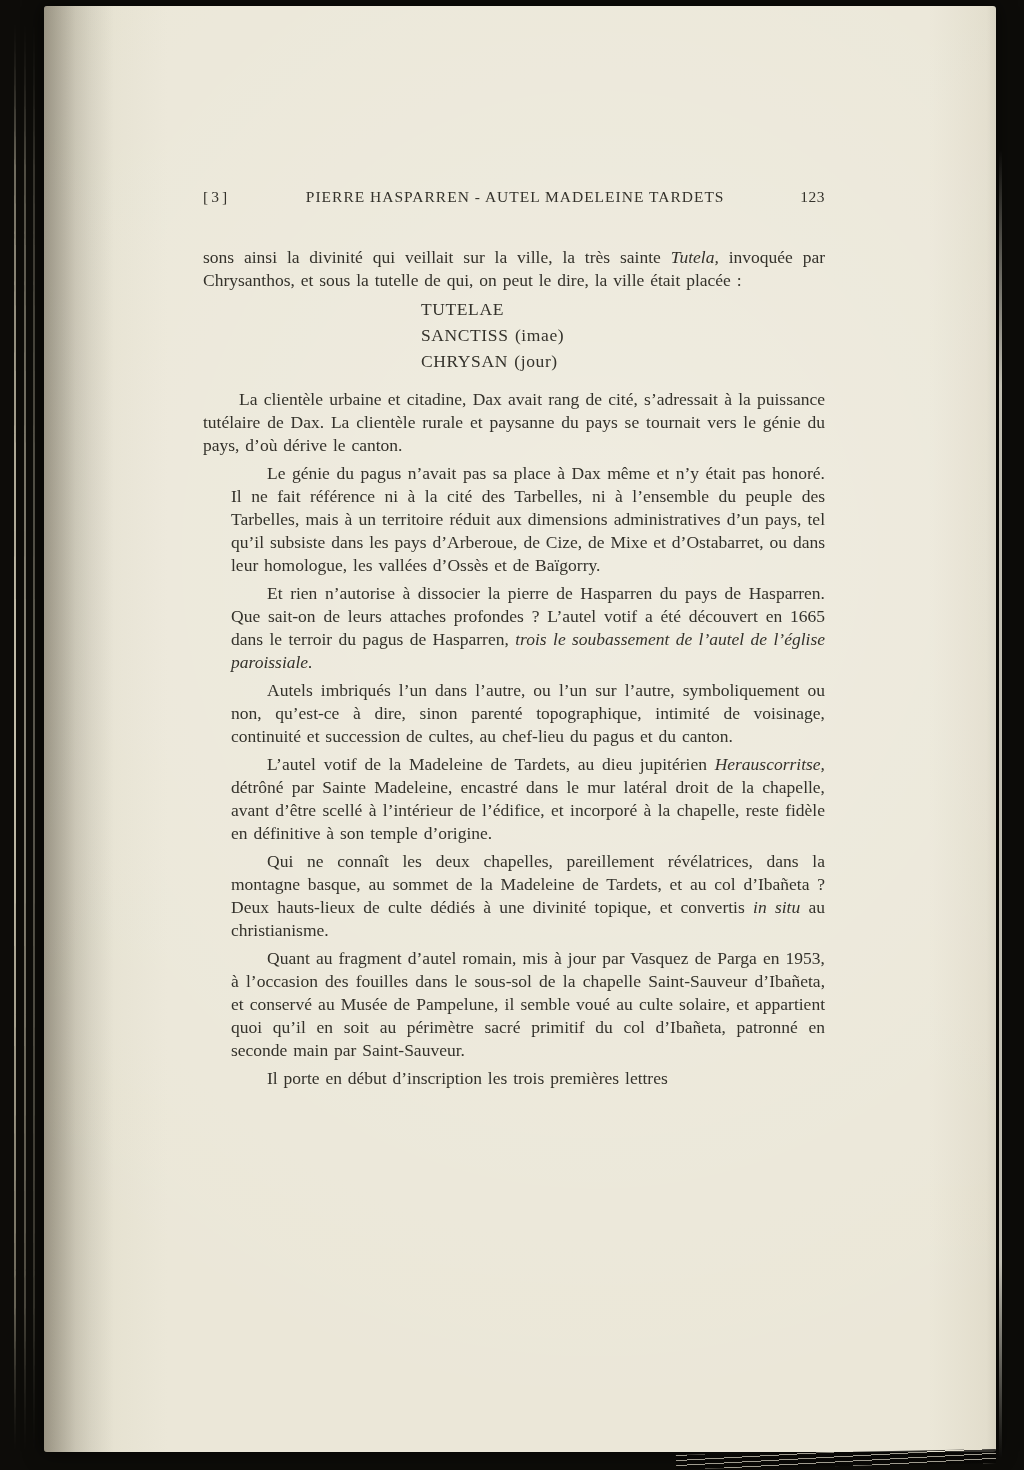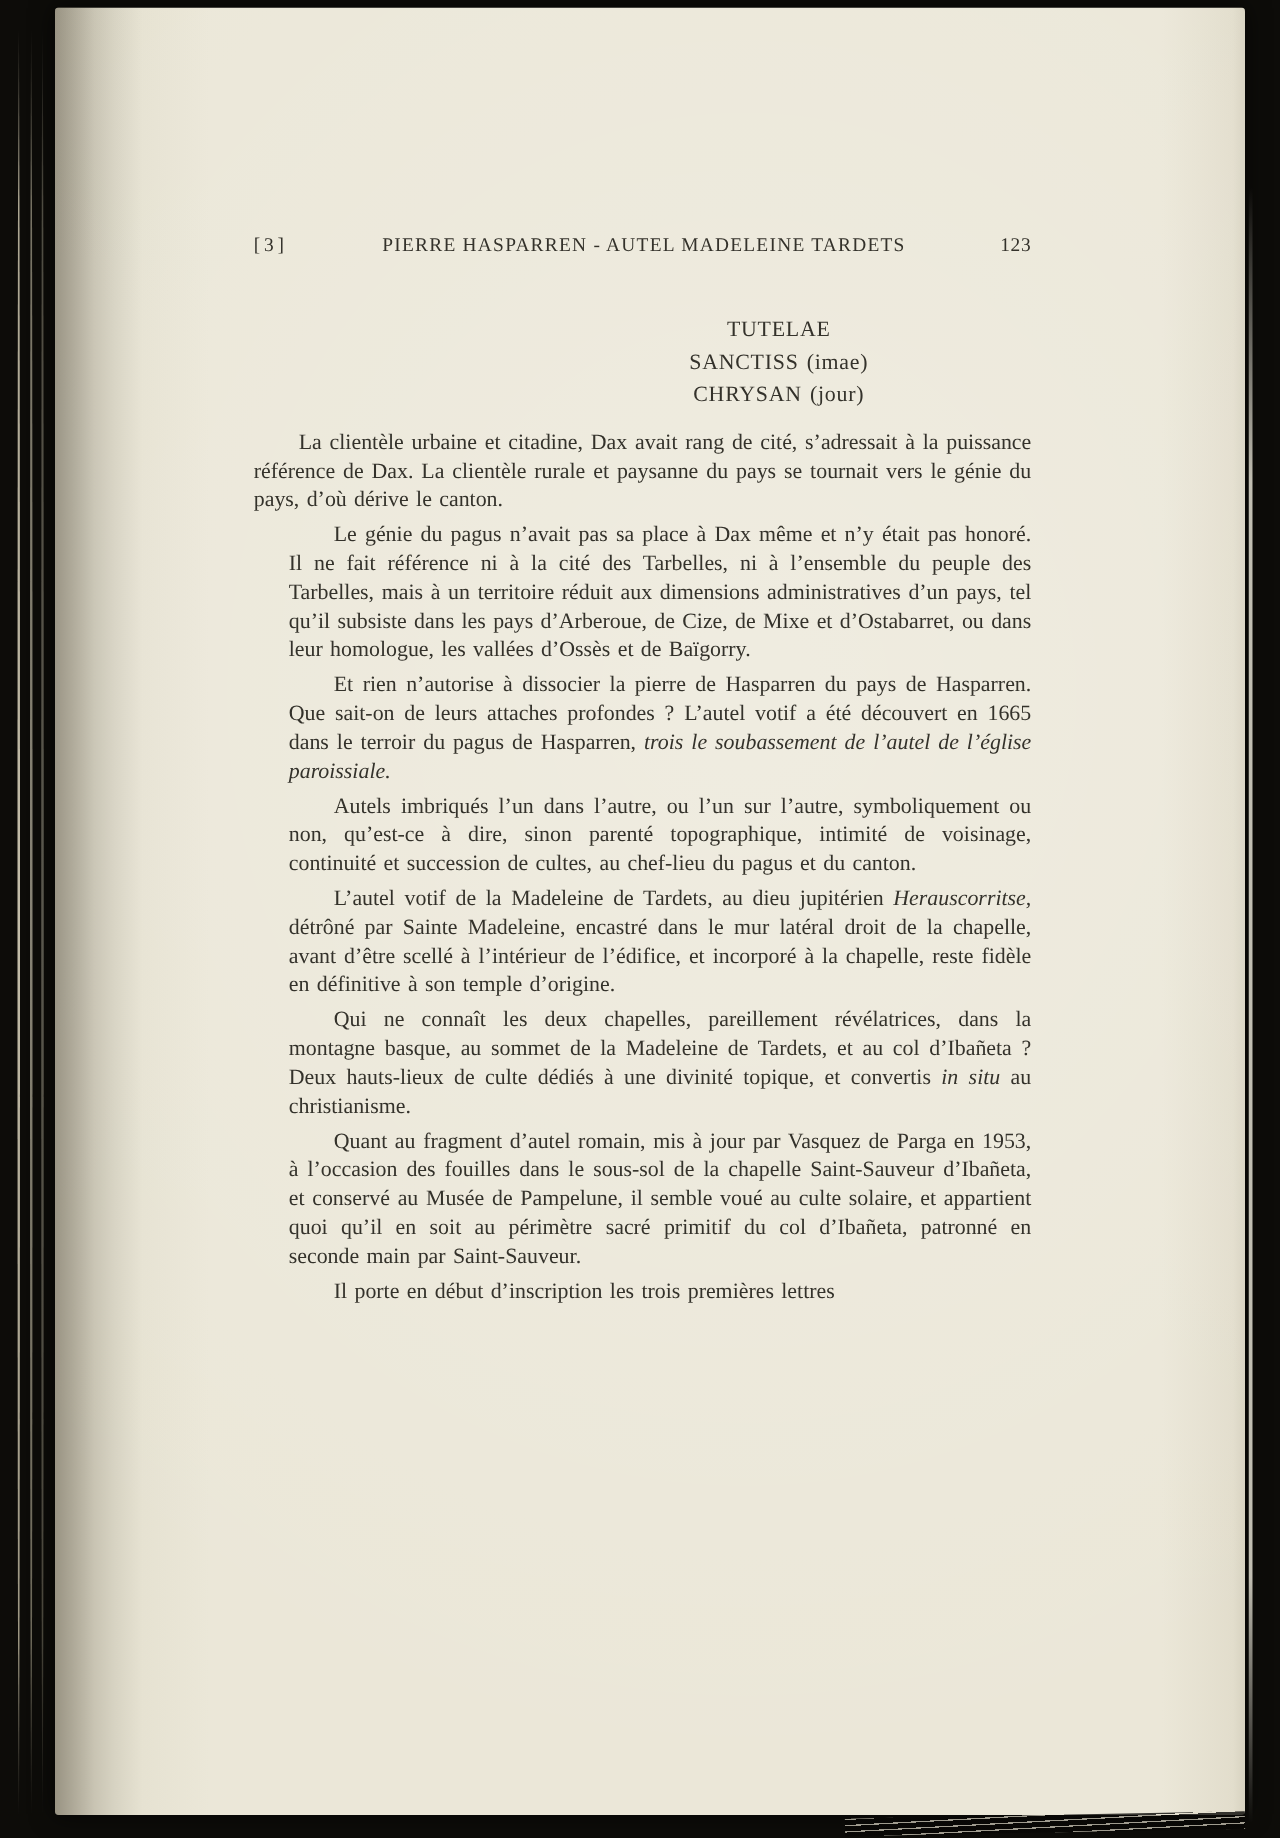"sons ainsi la divinité qui" p.para { html: none -> <p><span>sons ainsi la divinité qui veillait sur la ville, la très sainte </span><em>Tutela,</em><span> invoquée par Chrysanthos, et sous la tutelle de qui, on peut le dire, la ville était placée :</span></p> }
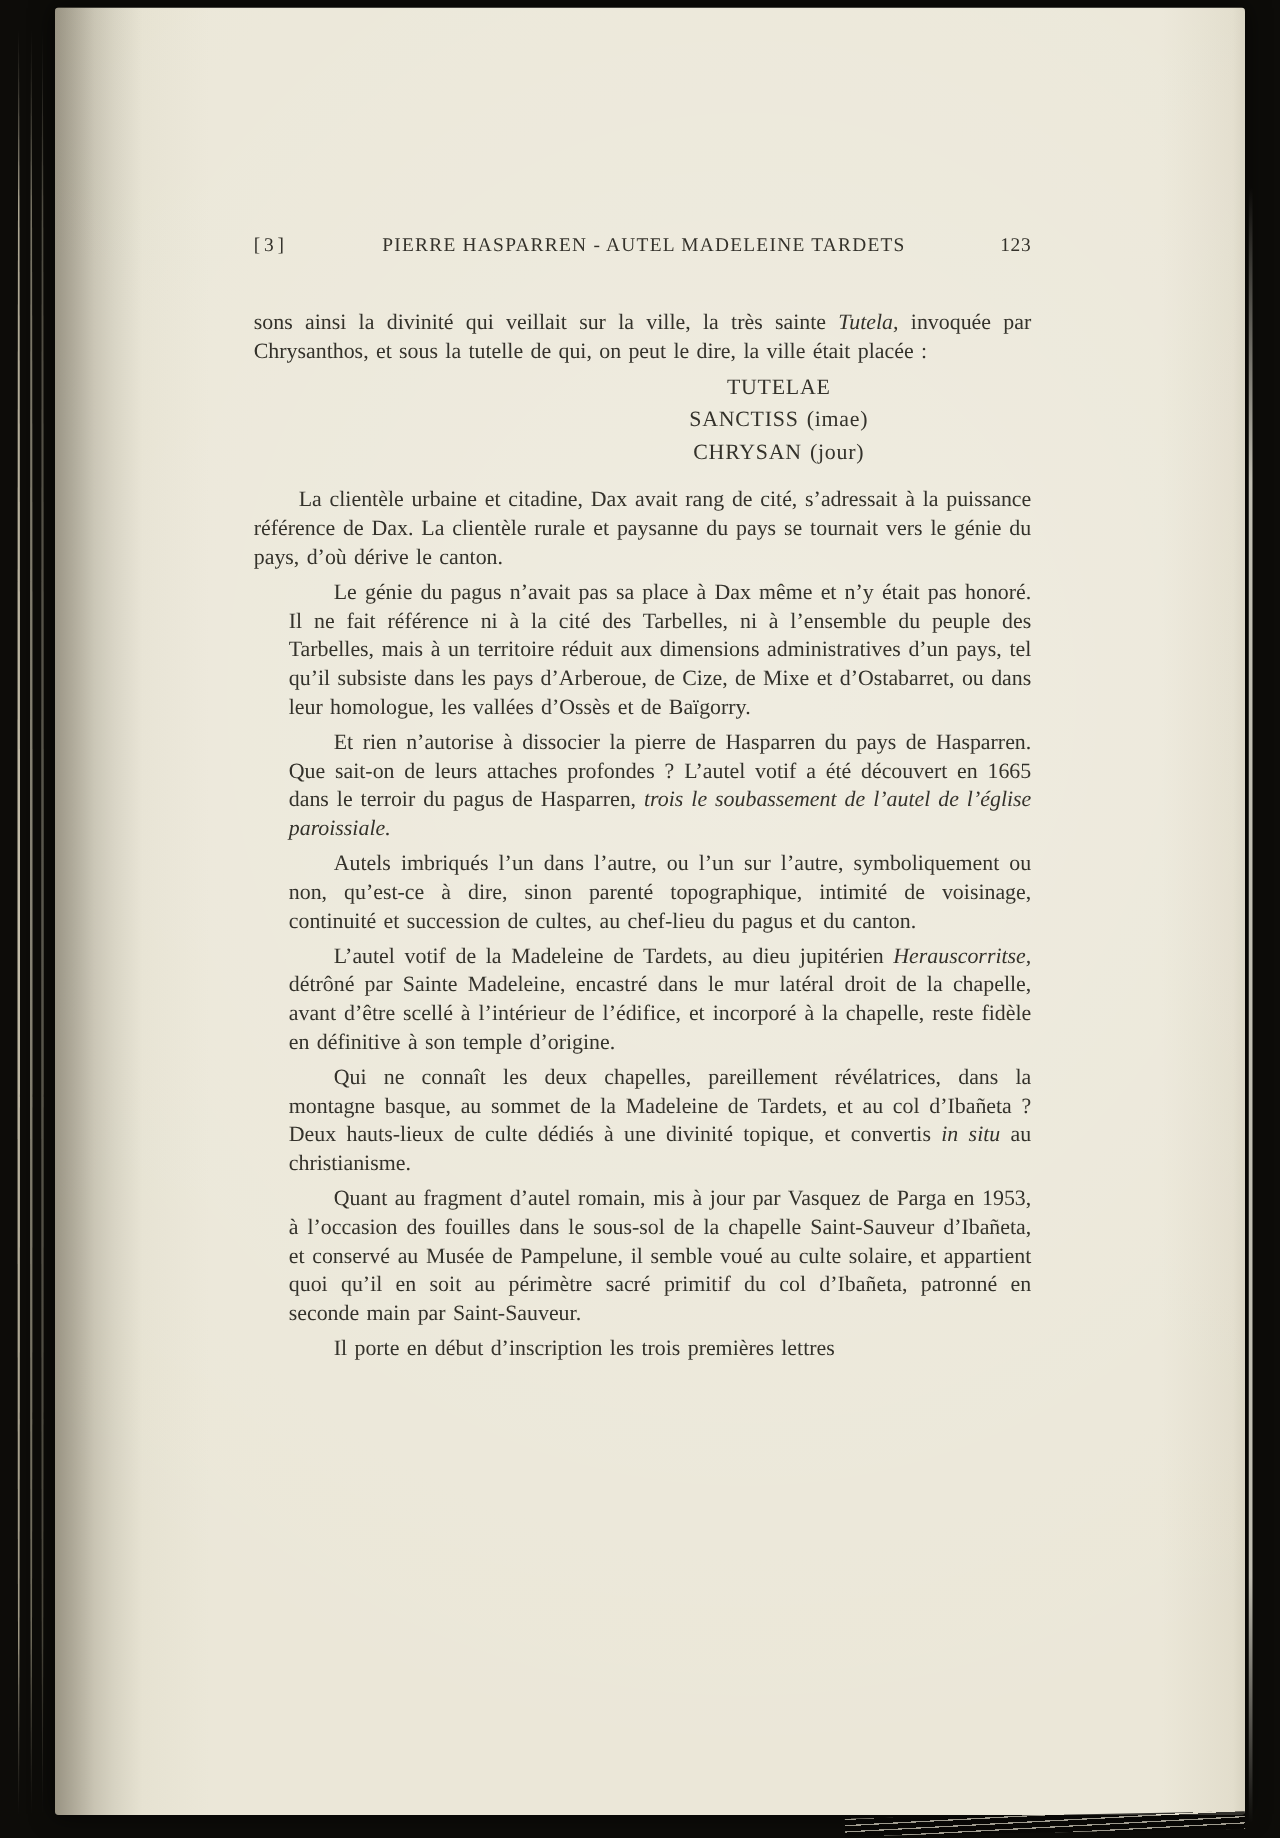"TUTELAE" .inscription { text-align: center -> left }
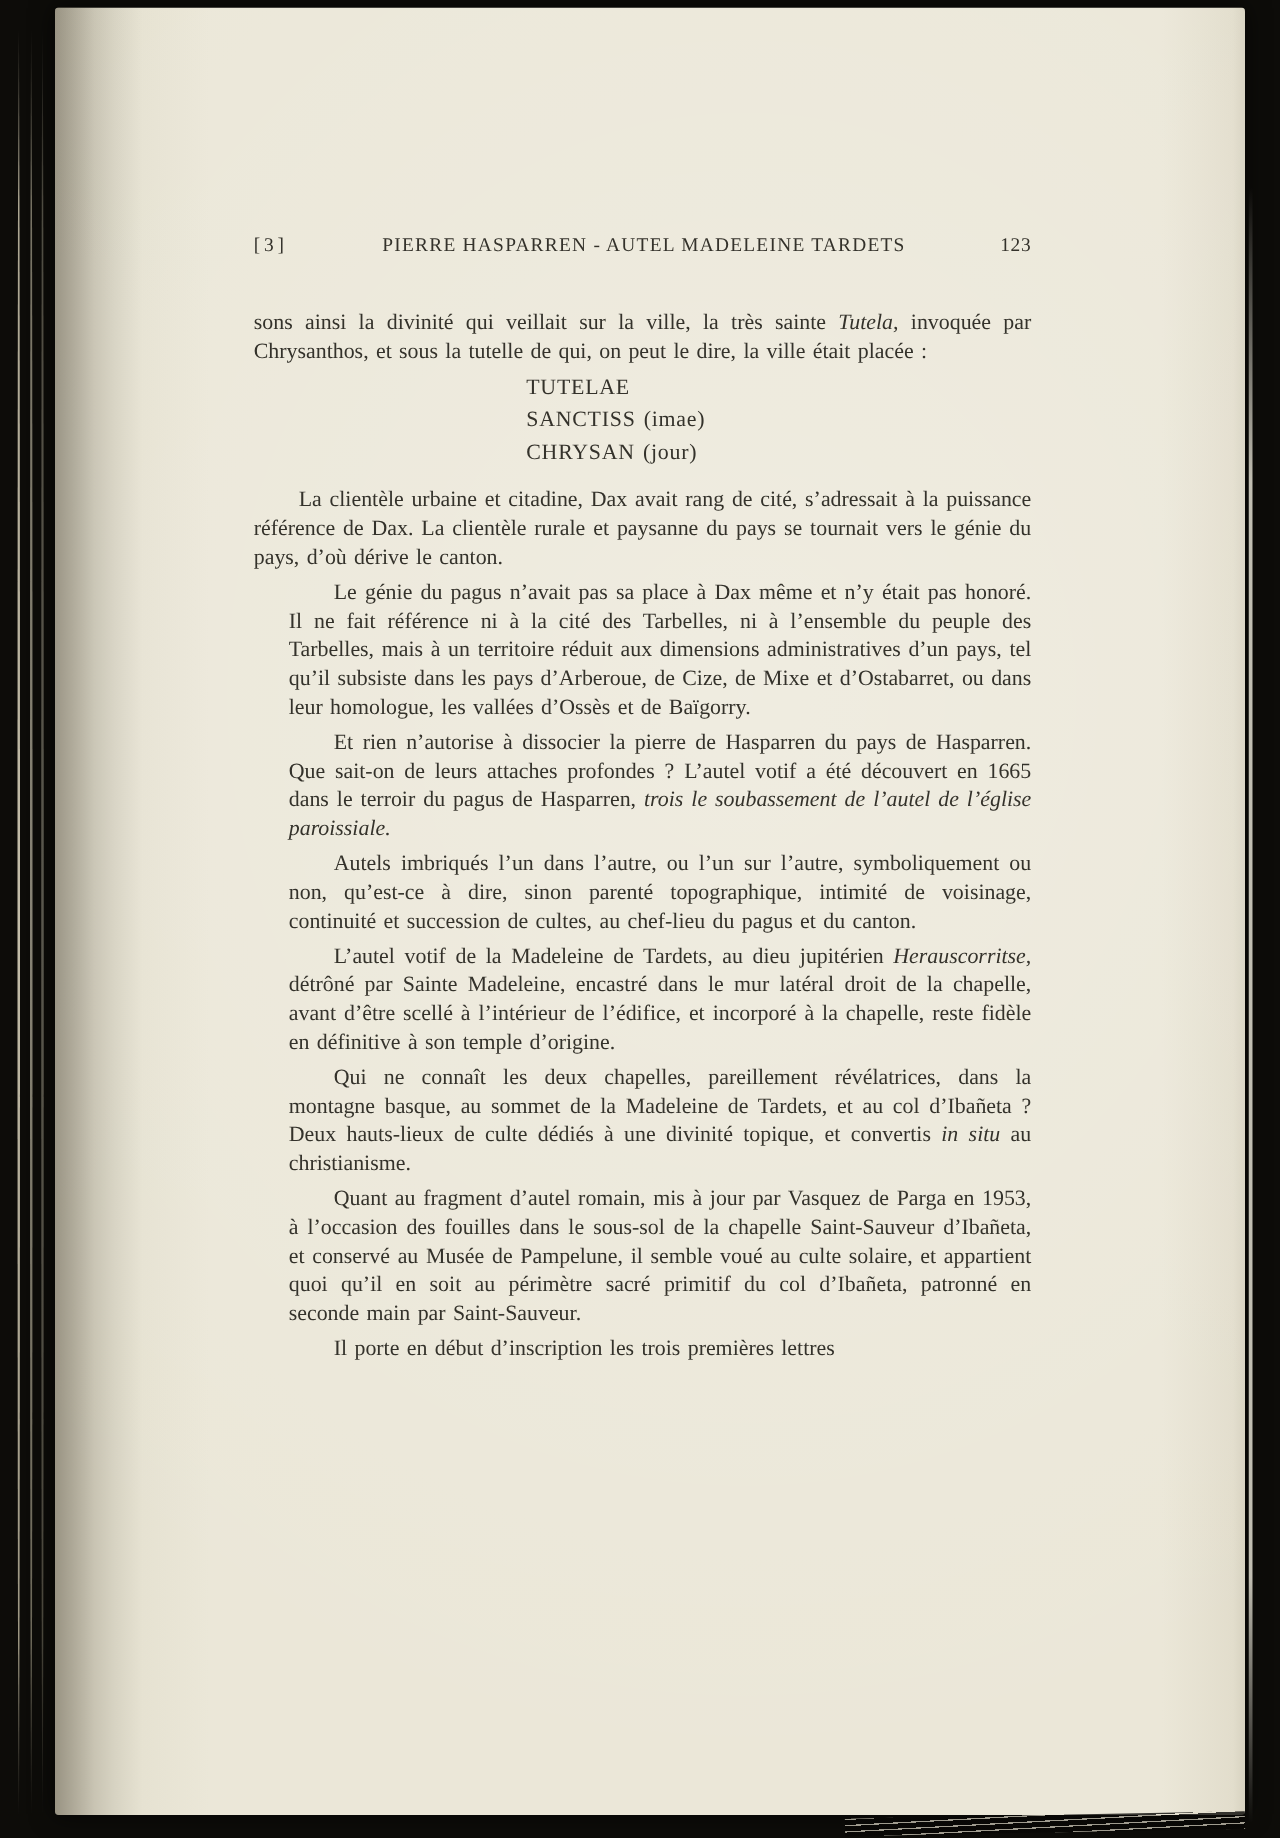"La clientèle urbaine et citadine," span { text: référence -> tutélaire }
